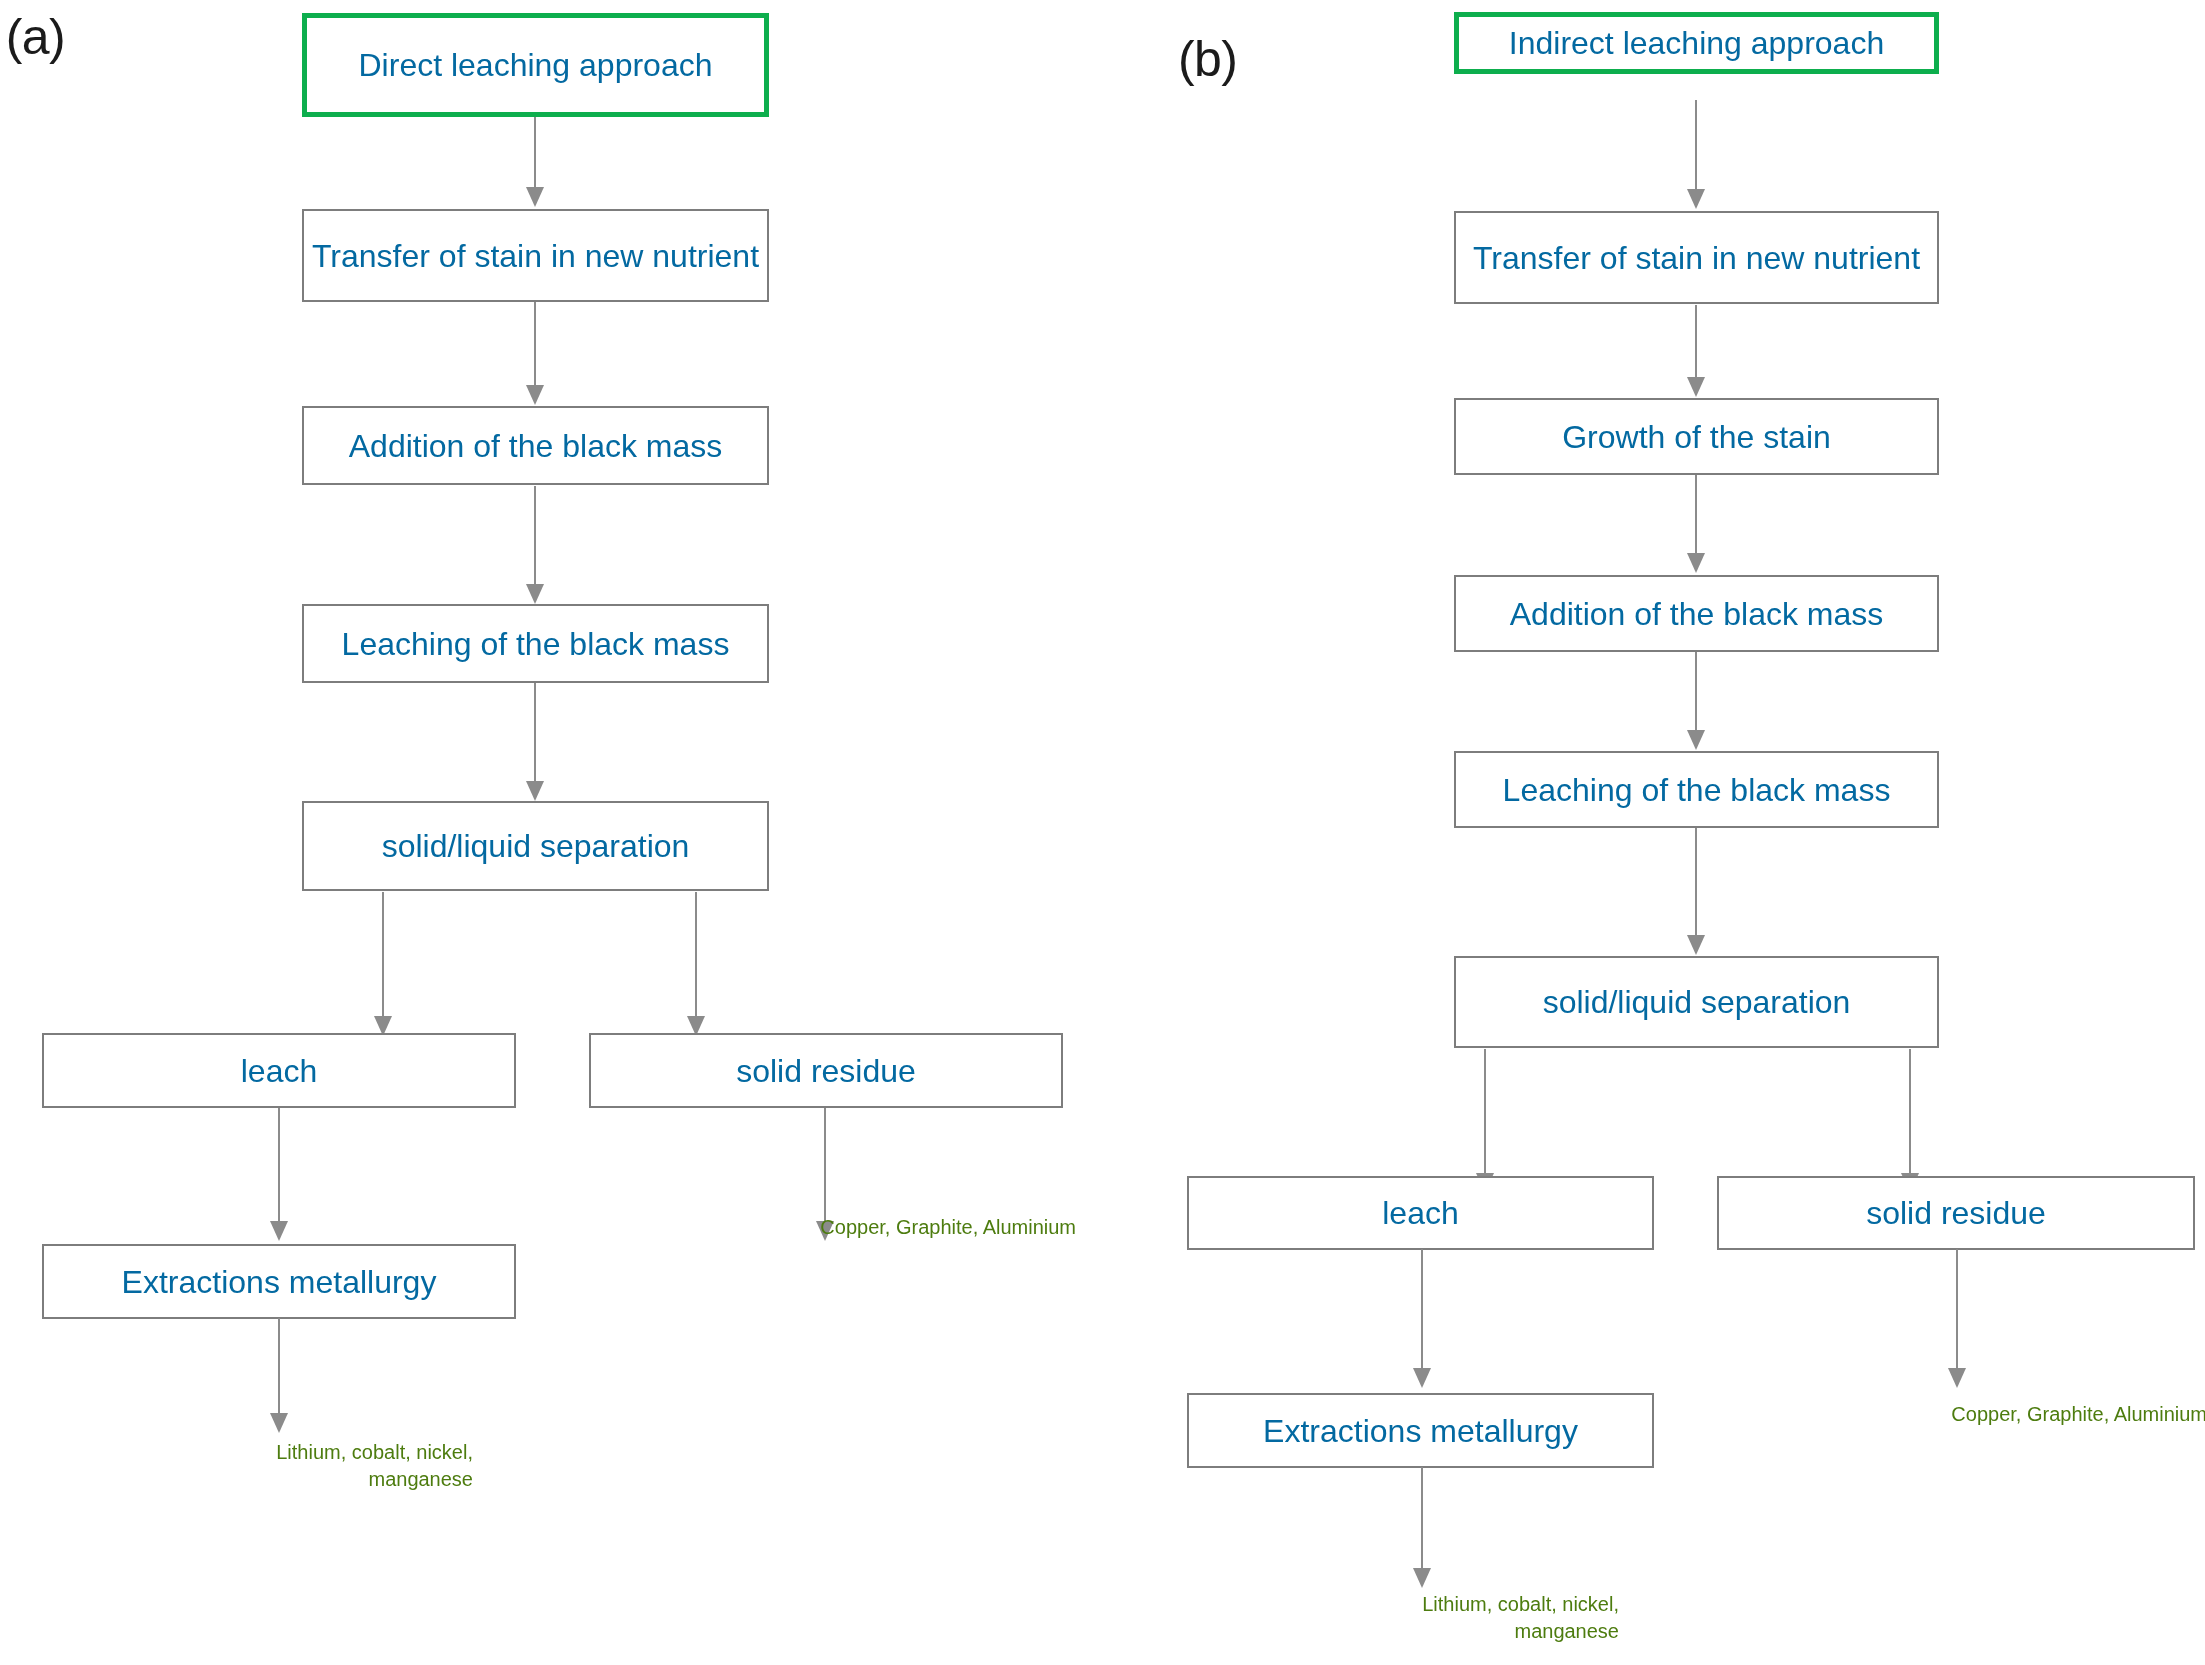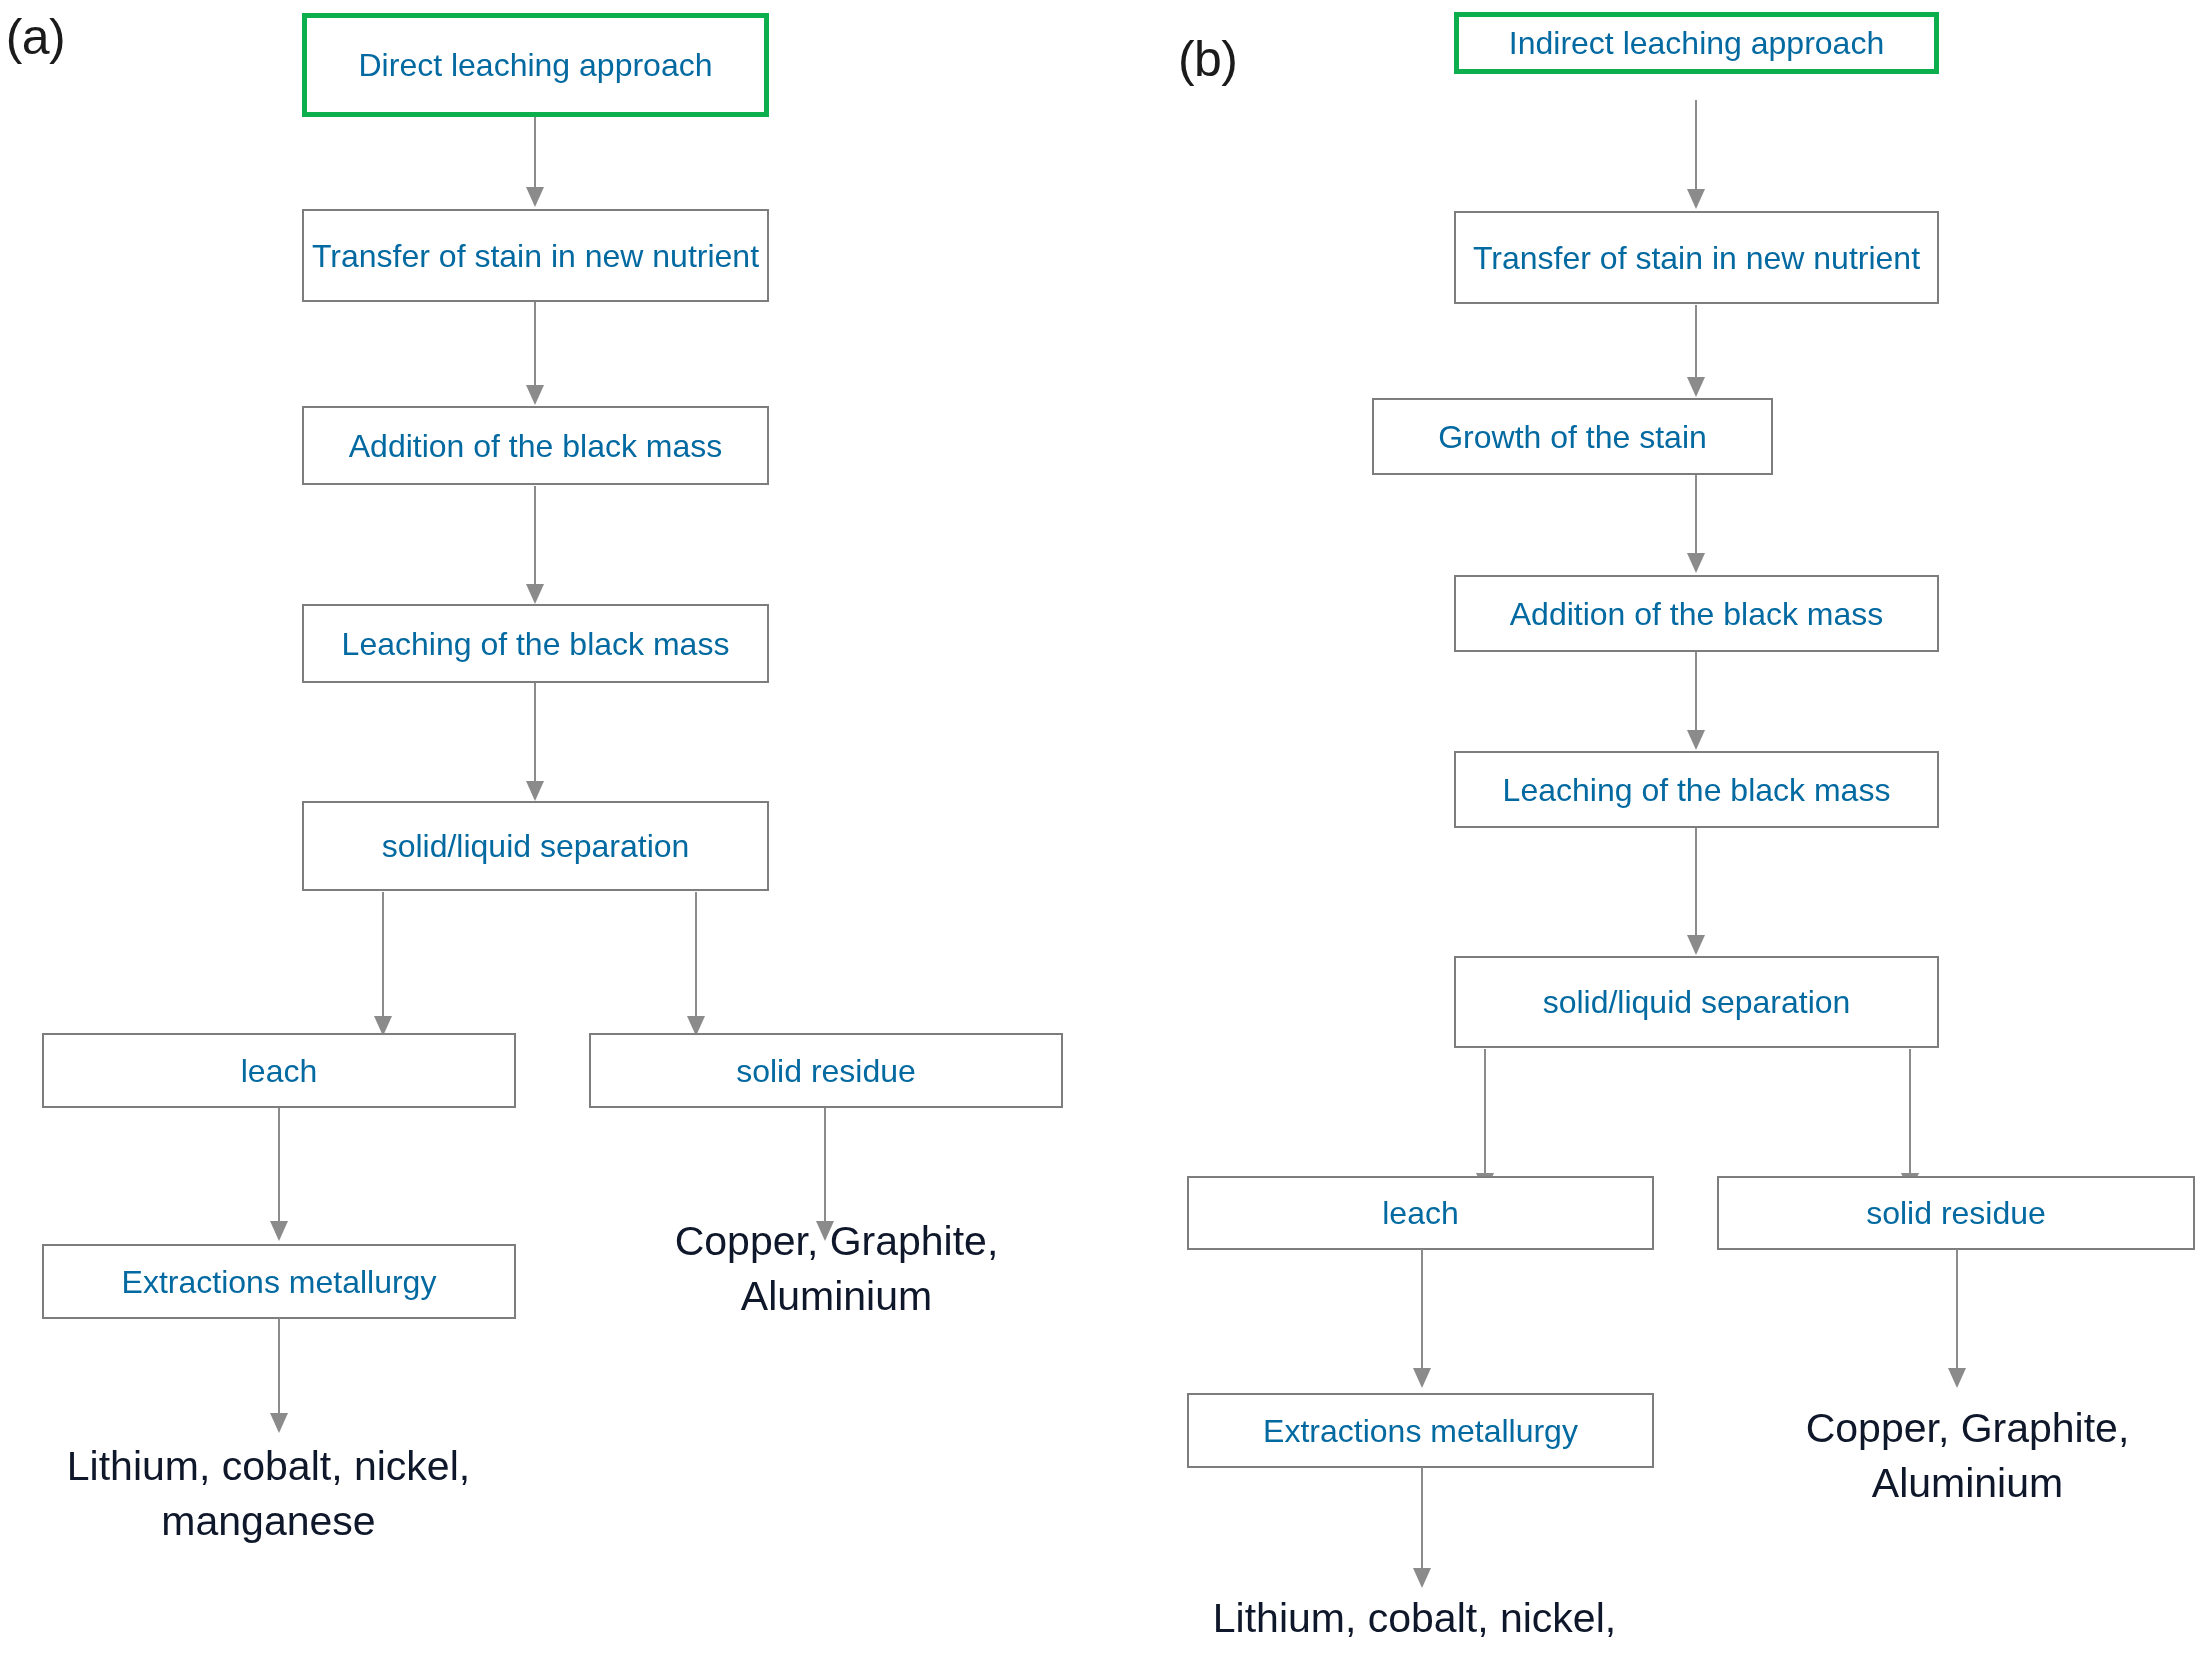"Growth of the stain" div.node { left: 1372px -> 1454px; width: 401px -> 485px }
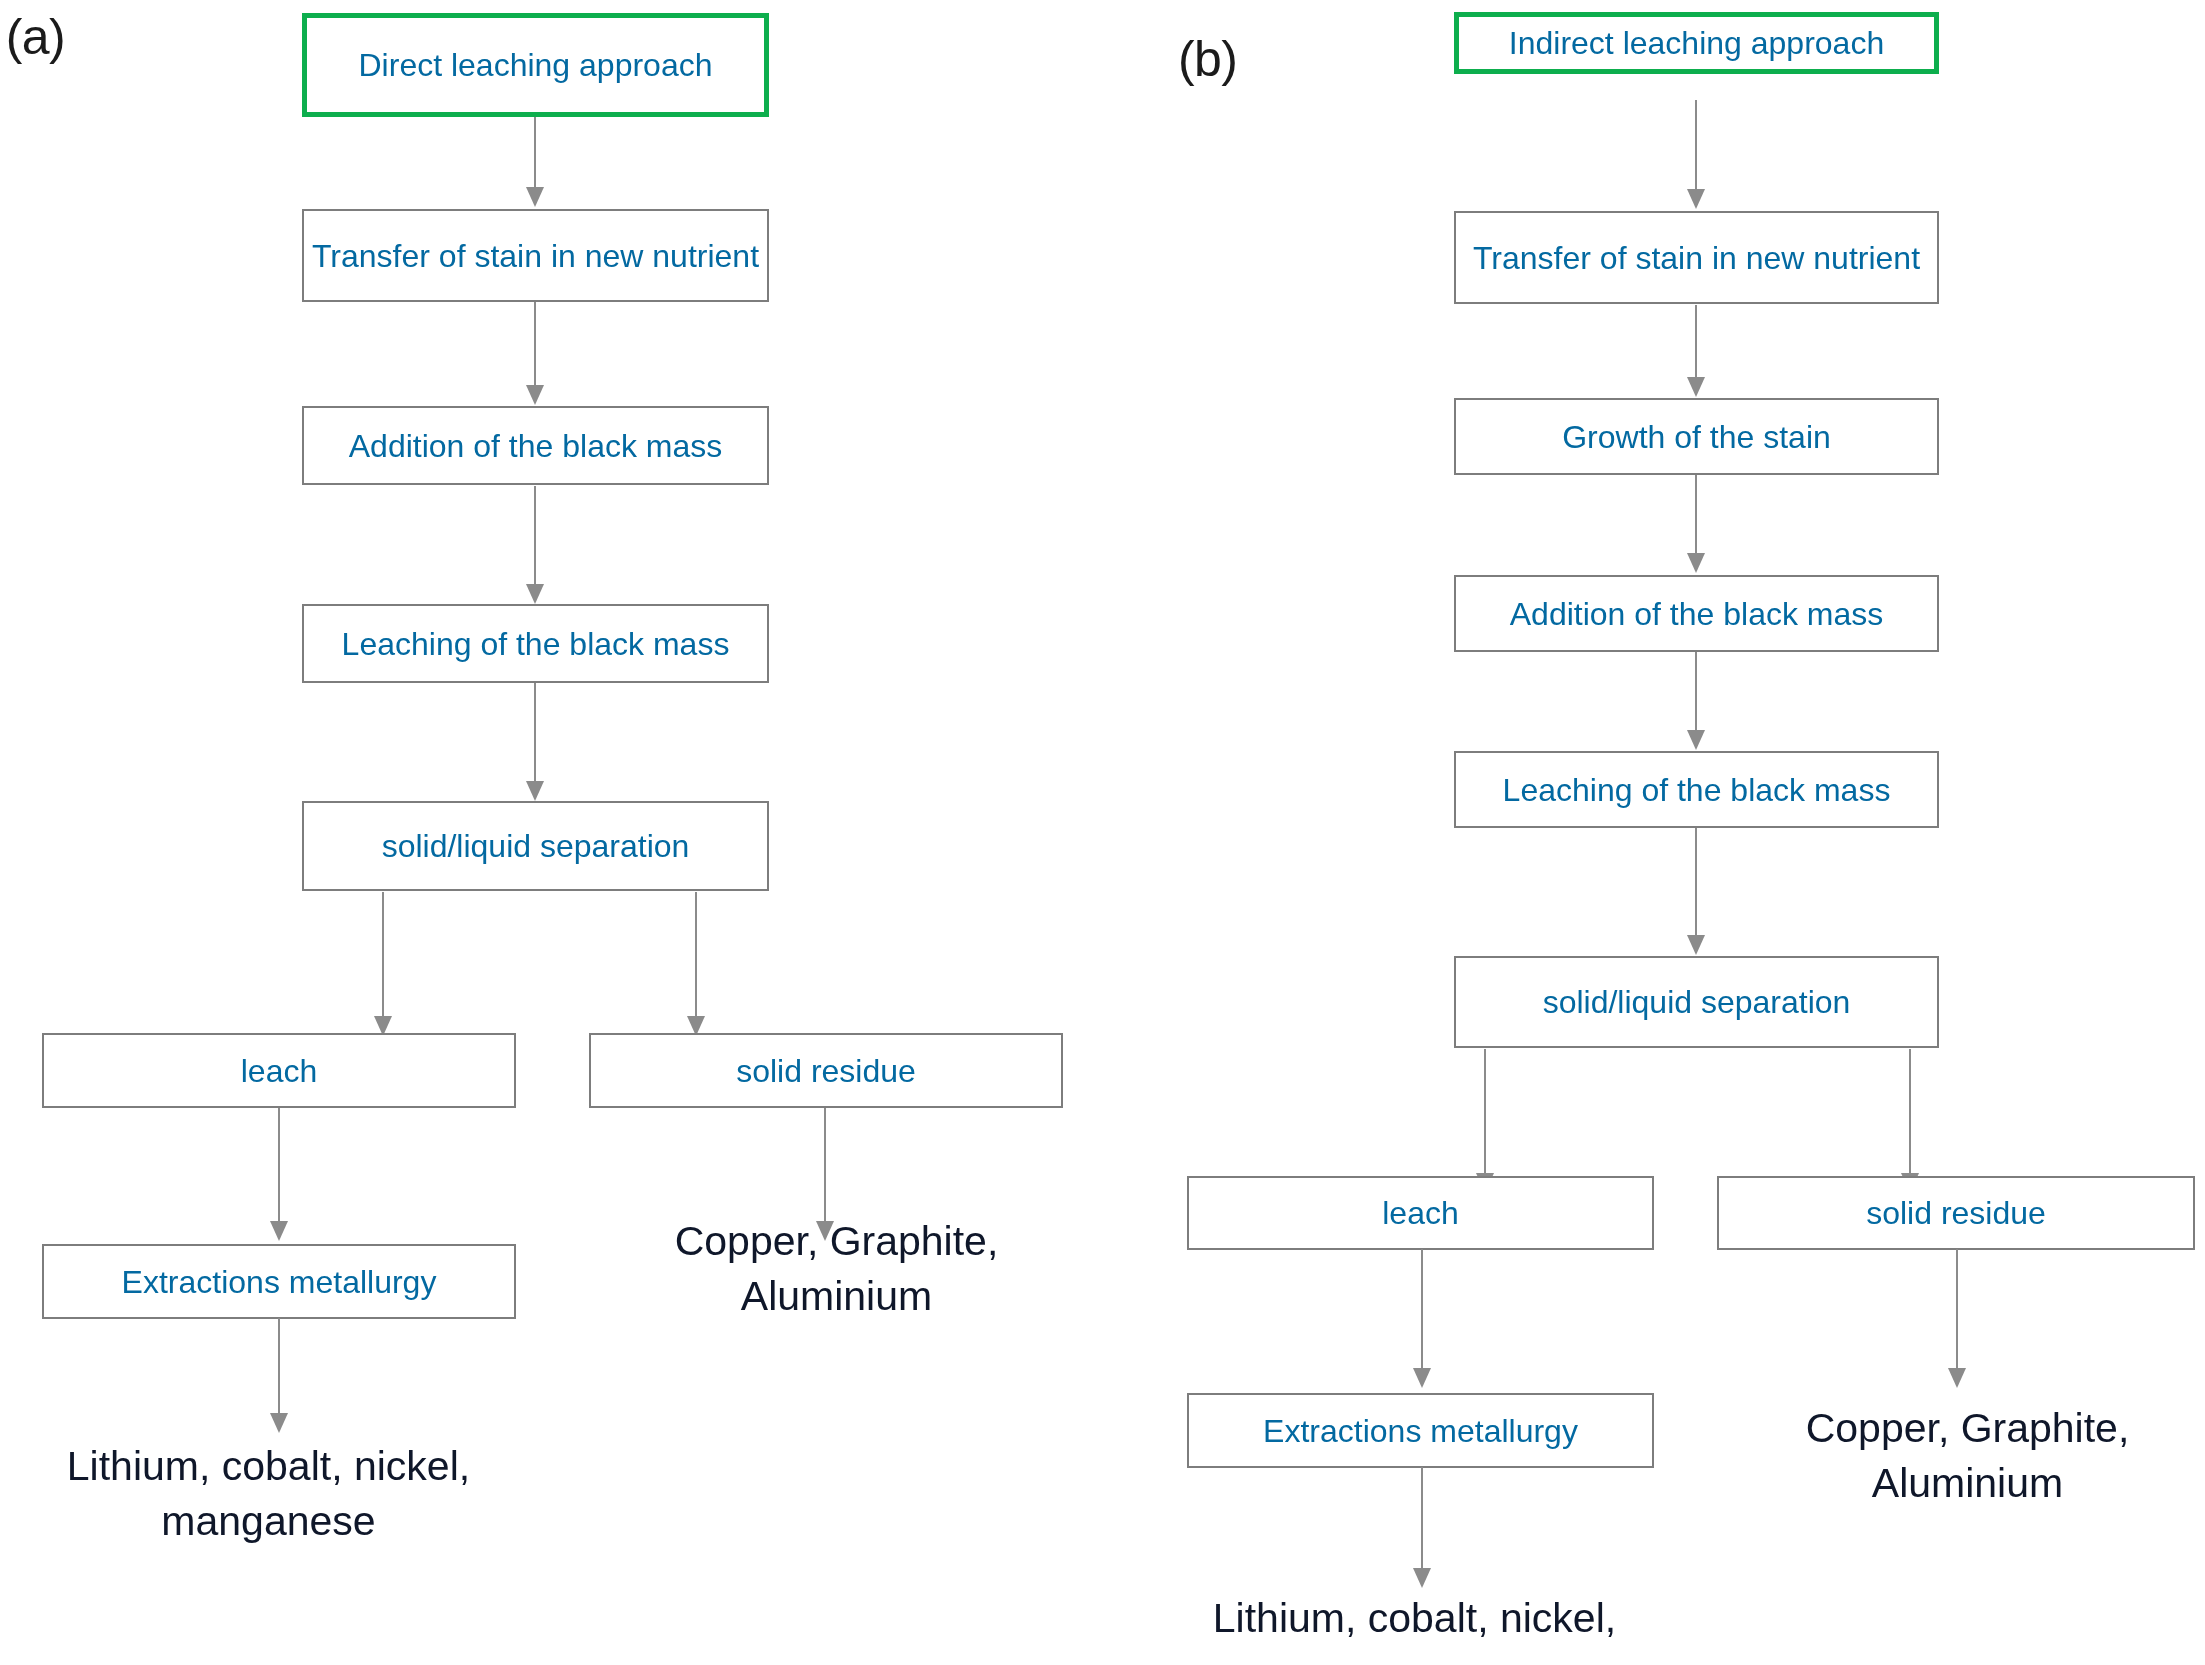"Copper, Graphite, Aluminium" .freetext { color: #0f172a -> #4d7c0f; font-size: 41px -> 20px; text-align: center -> right }
